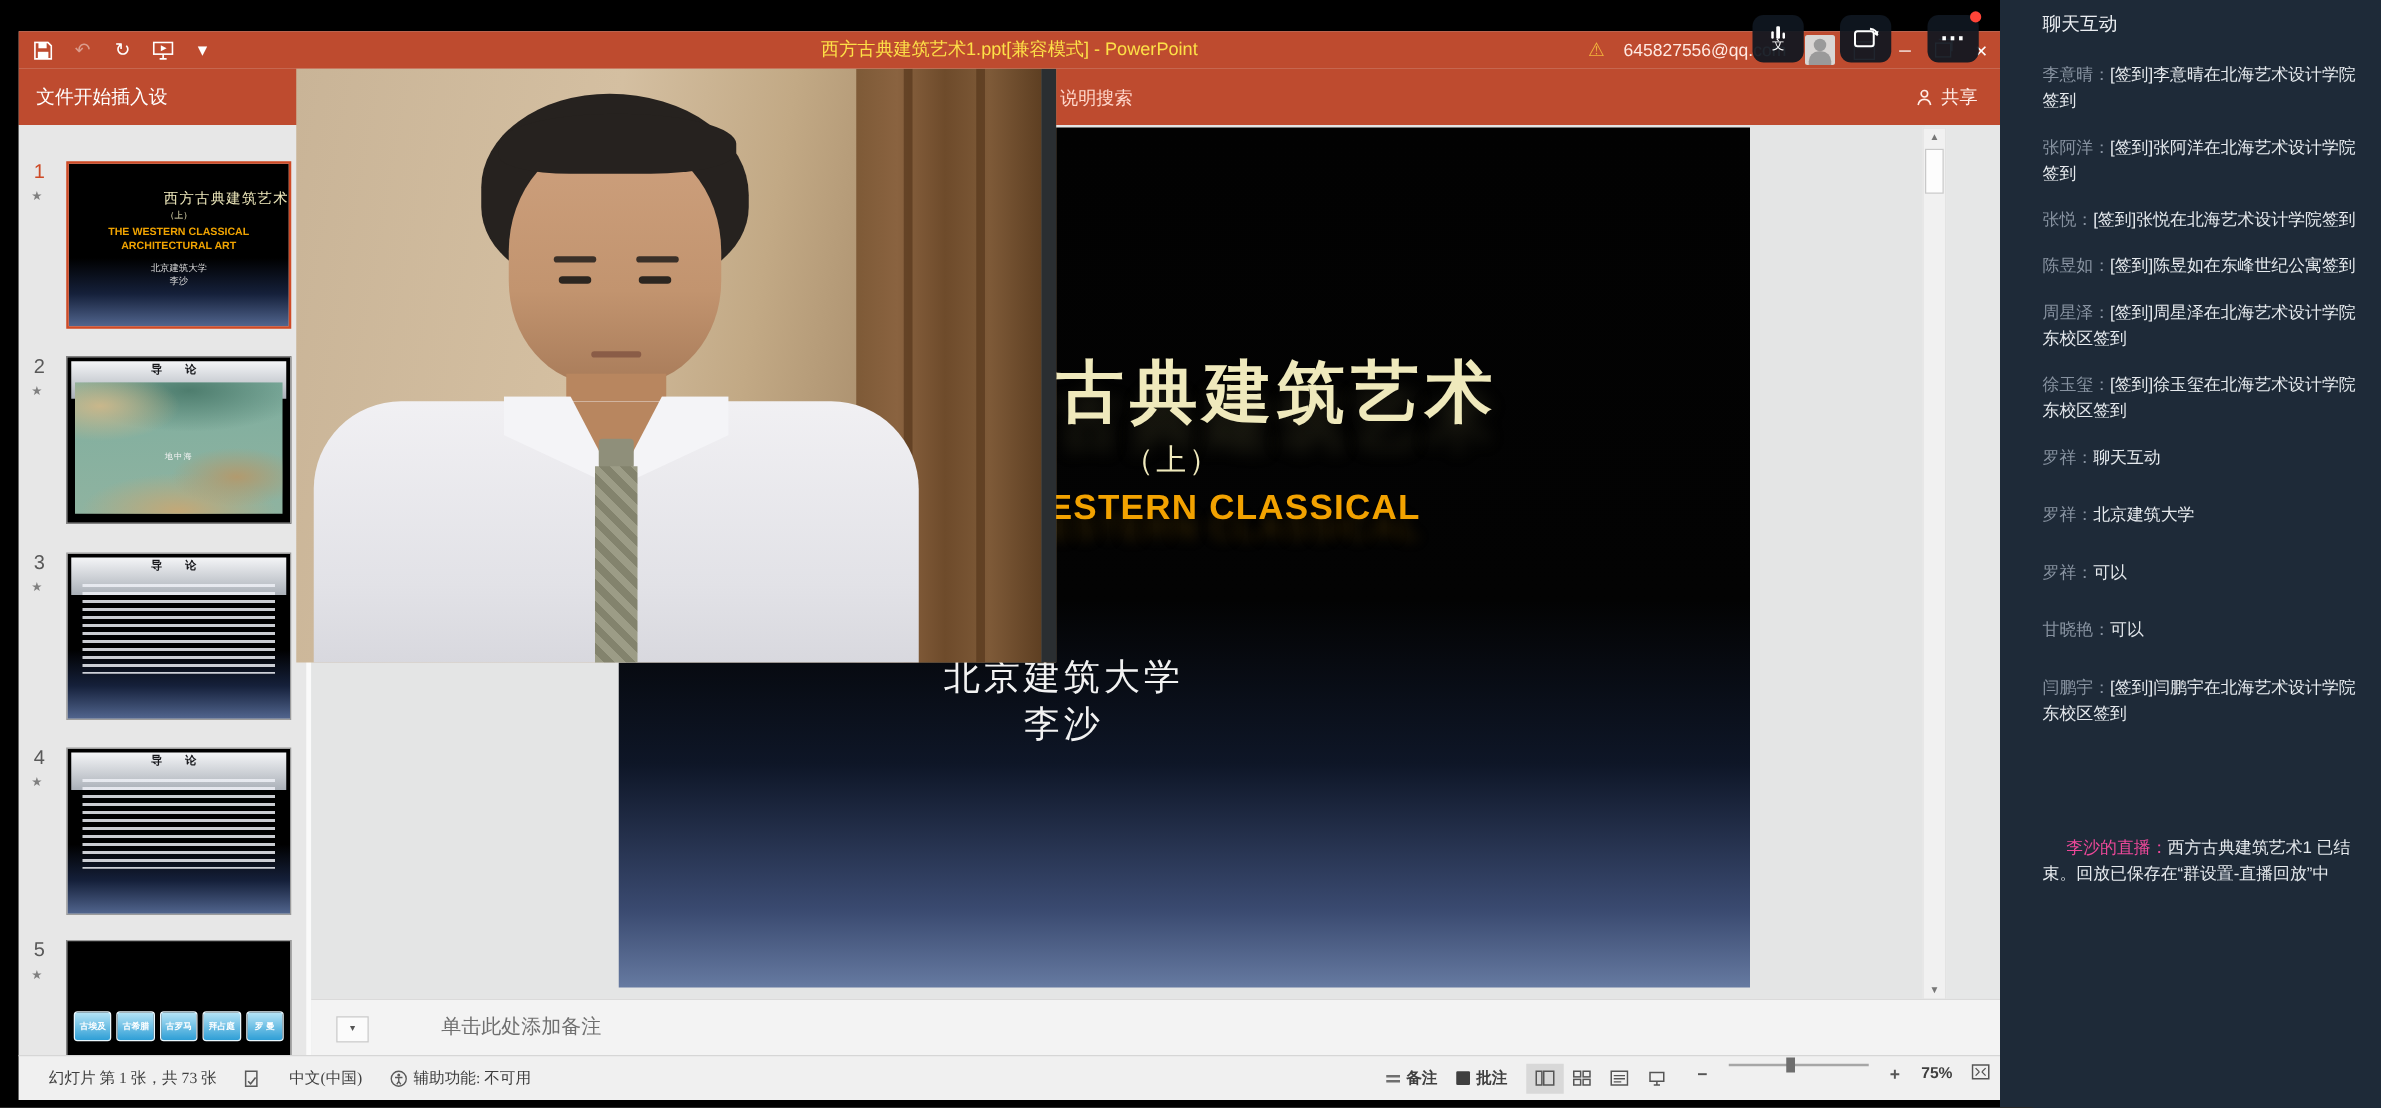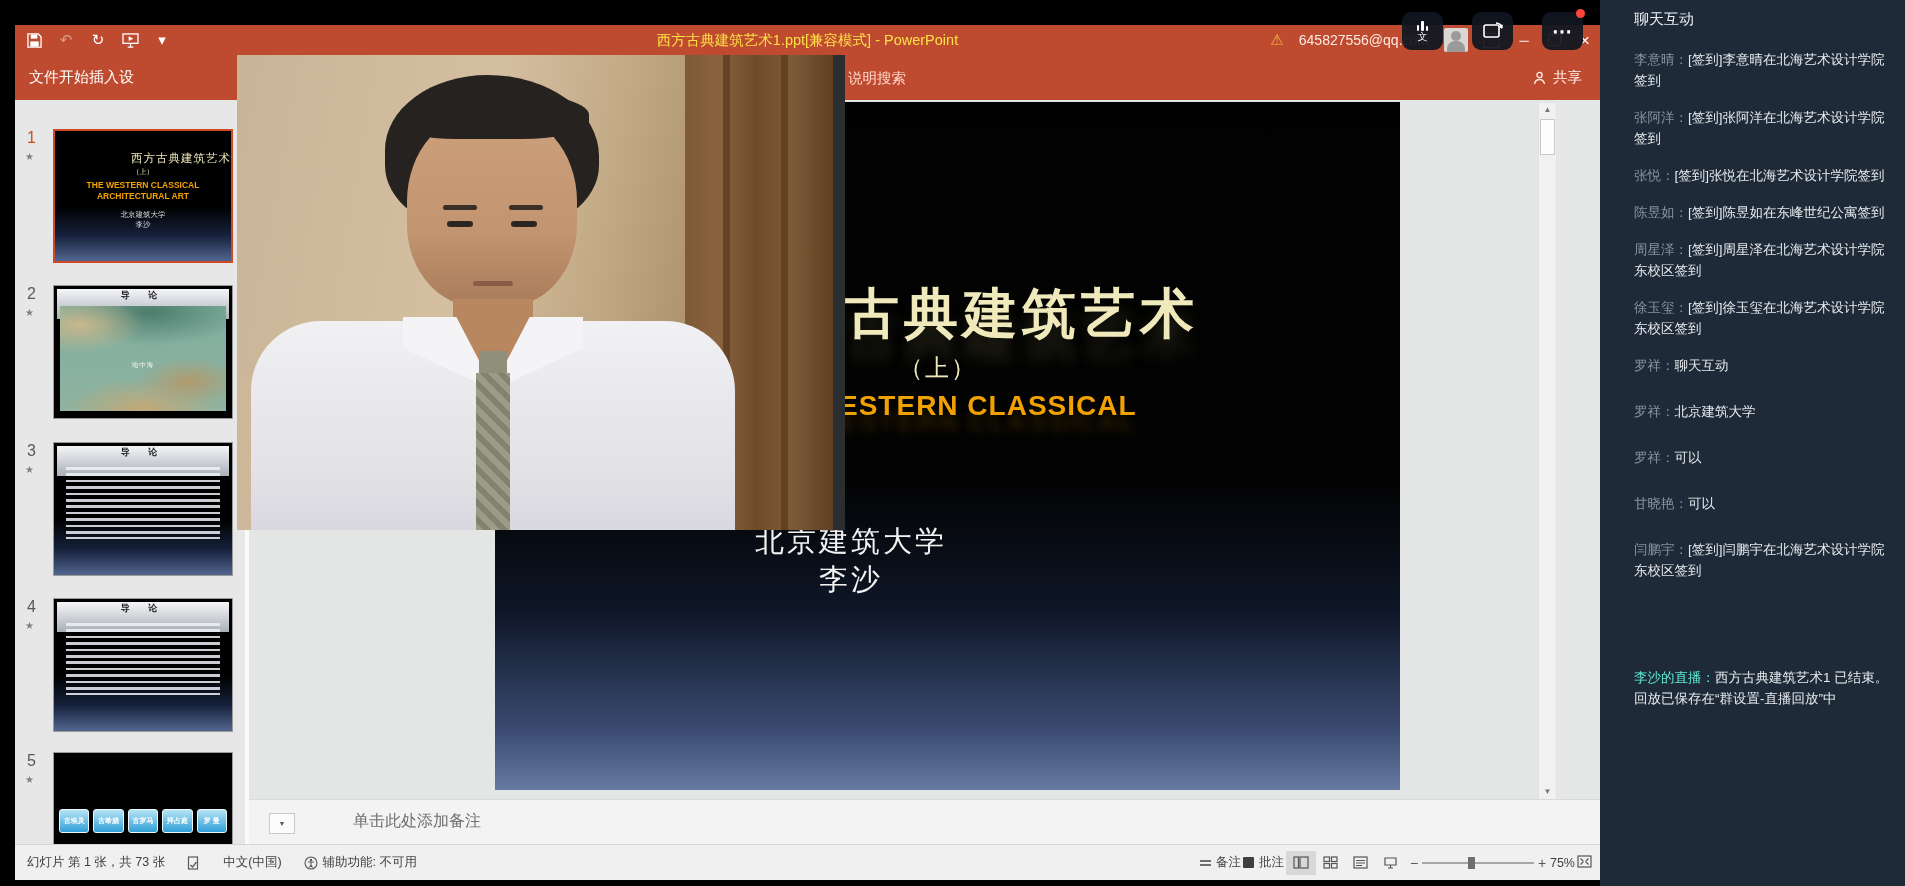"李沙的直播：" .msg.sys .n { color: #5eead4 -> #ec4899; margin-left: none -> 19px }
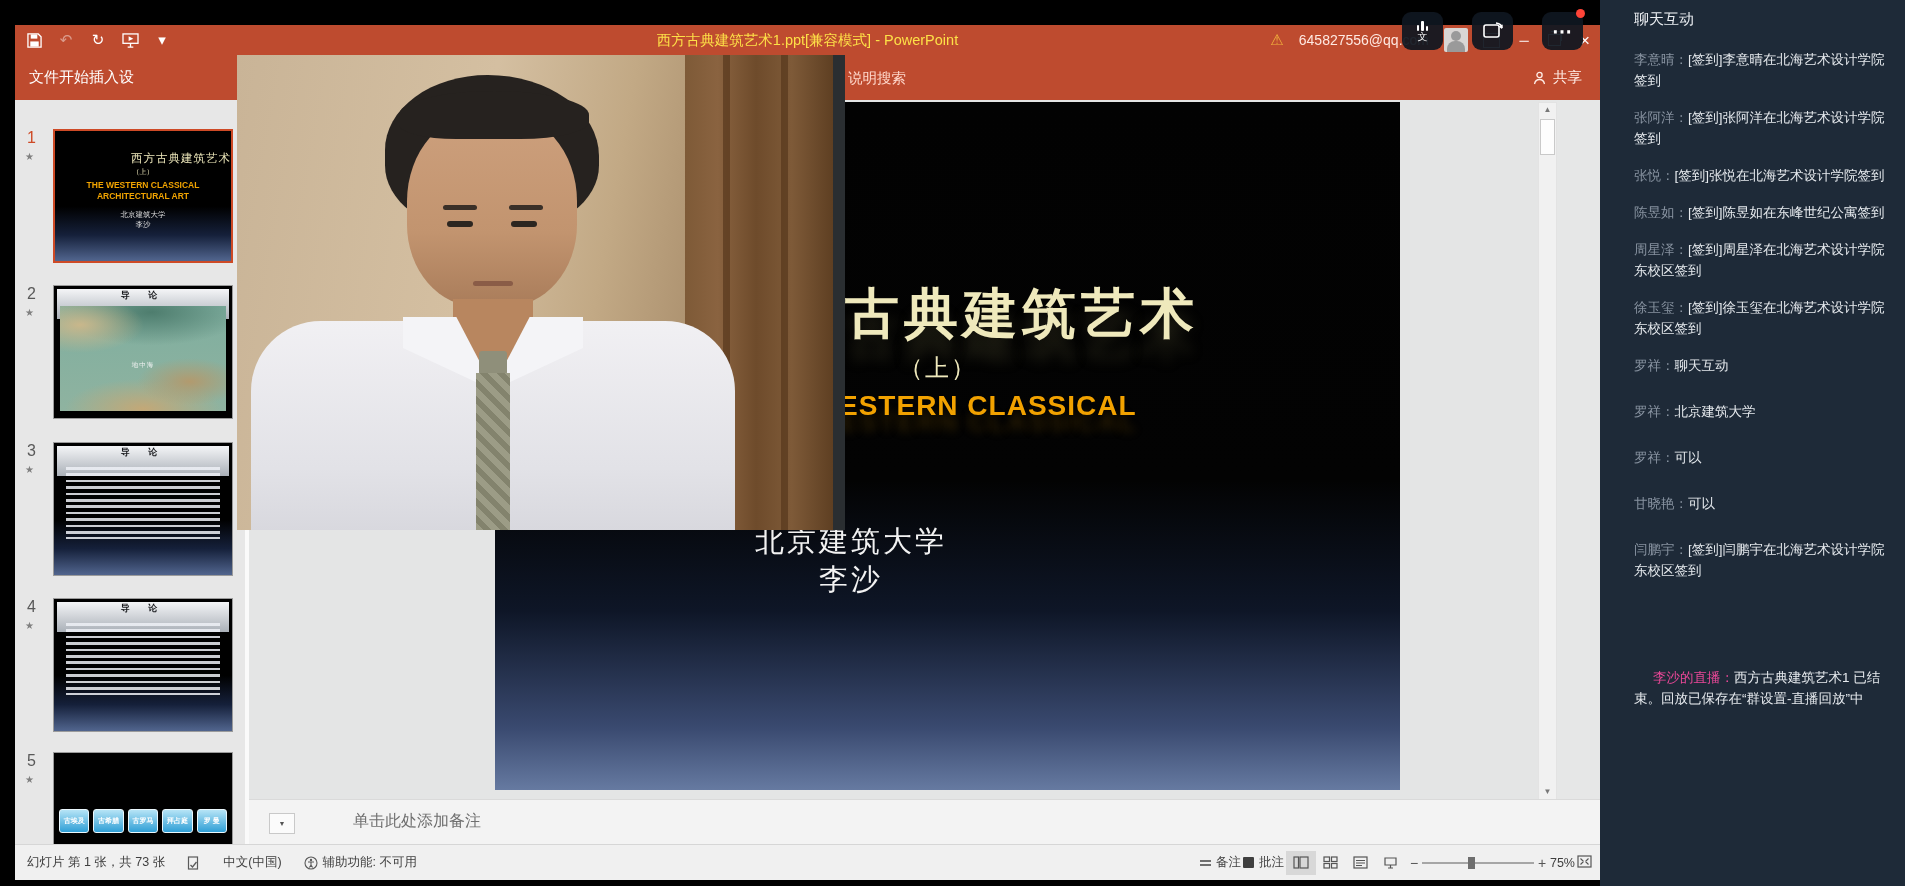"幻灯片 第 1 张，共 73" .st-left { font-family: none -> Liberation Serif, serif; margin-left: 12px -> 24px }
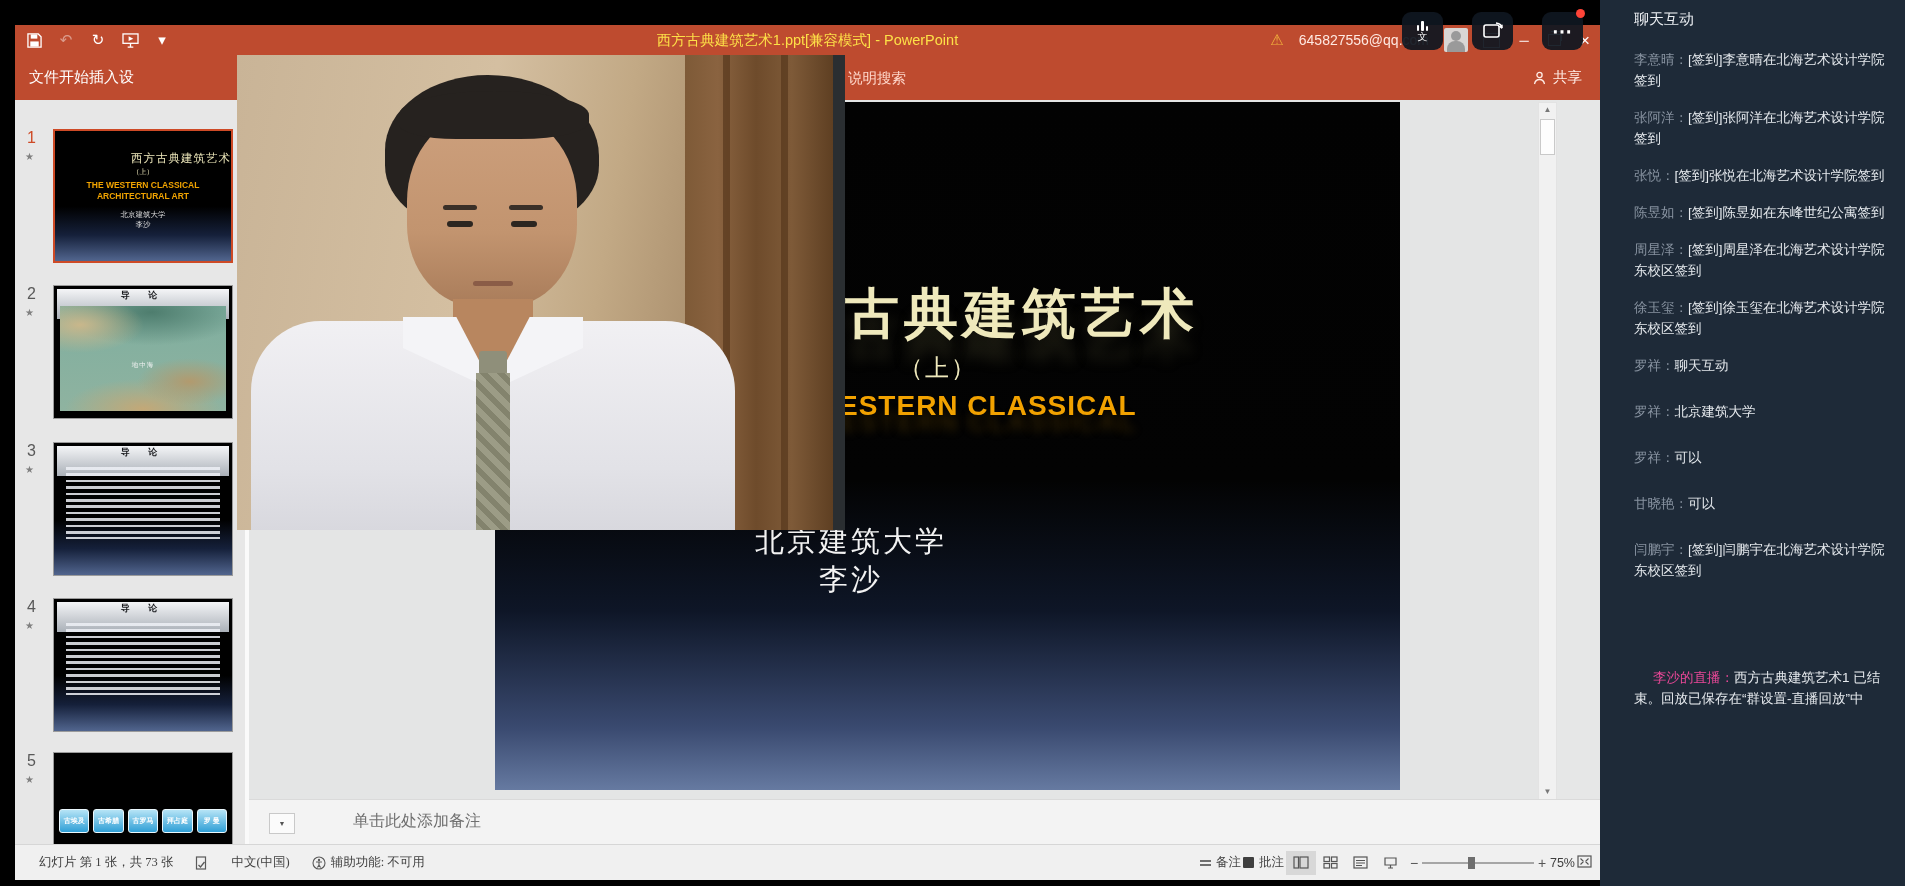"备注" .st-right { align-items: center -> none; font-weight: none -> bold; gap: 2px -> 15px }
